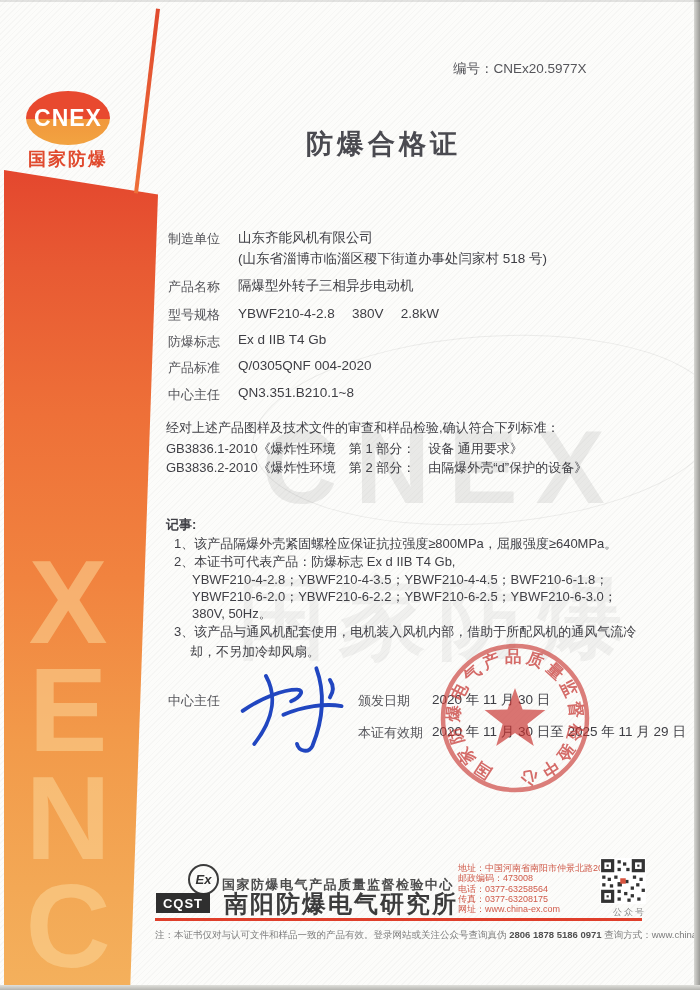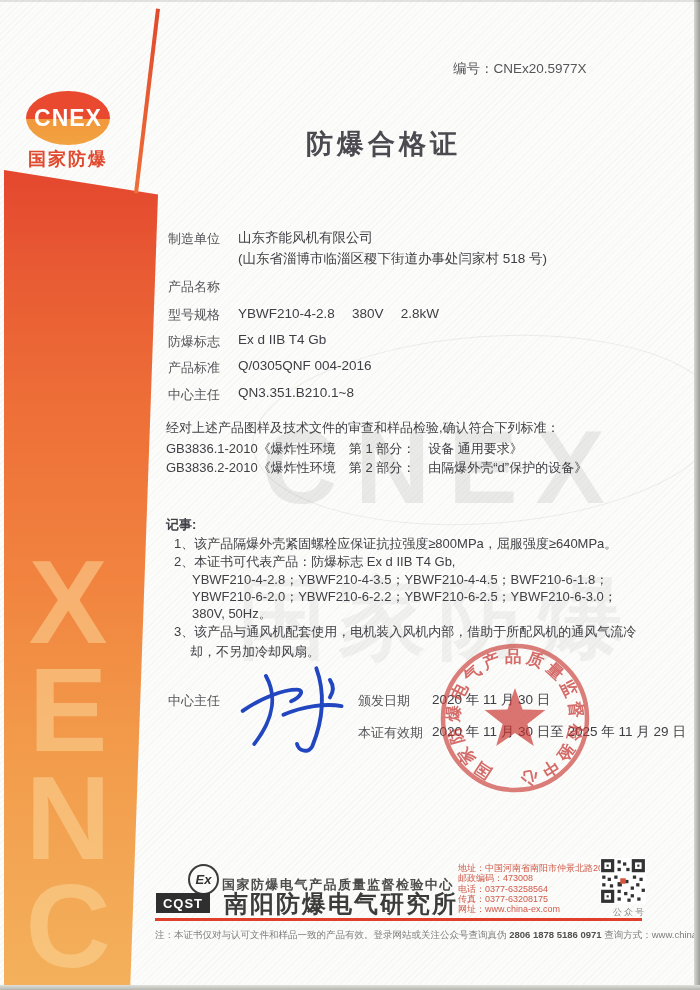"隔爆型外转子三相异步电动机" div.abs { html: none -> <div>隔爆型外转子三相异步电动机</div> }
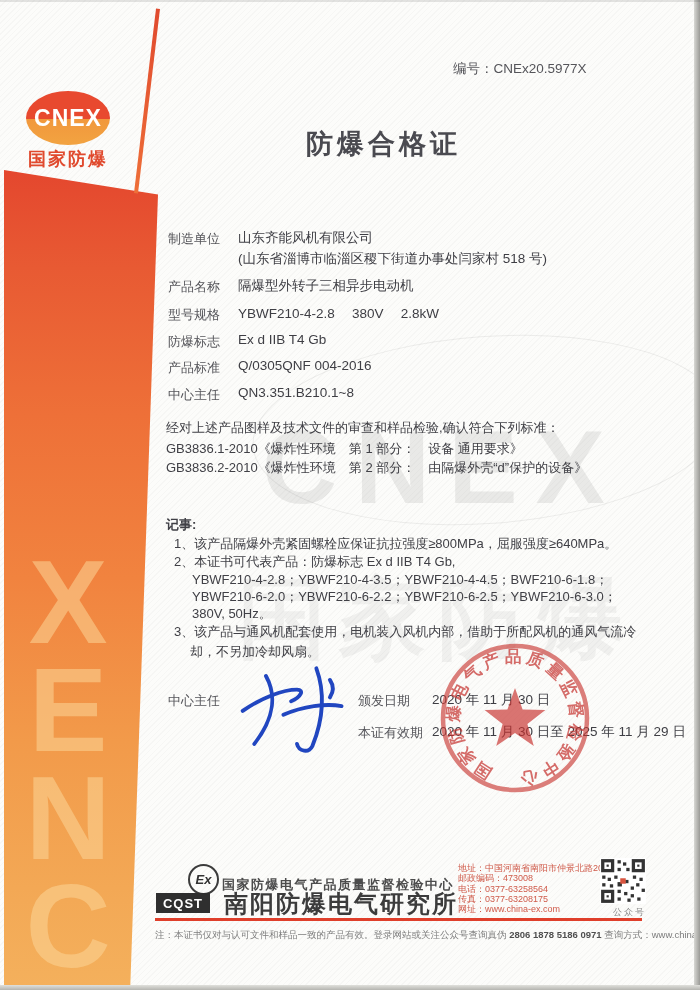"Q/0305QNF 004-2016" div.abs { text: 004-2016 -> 004-2020 }
